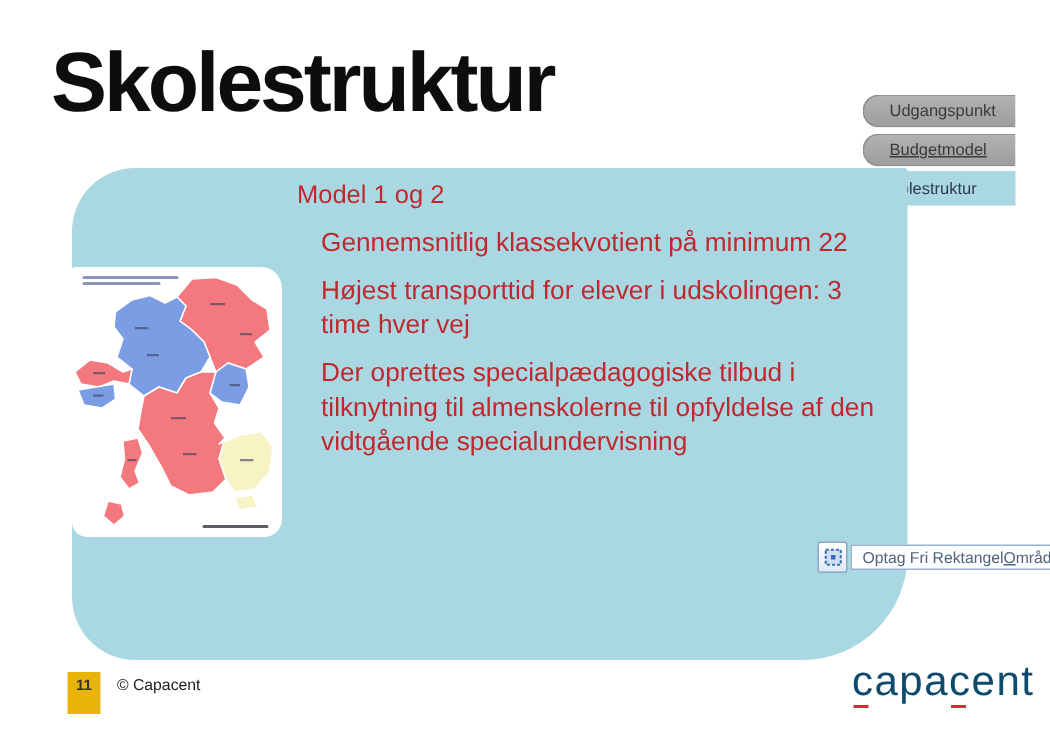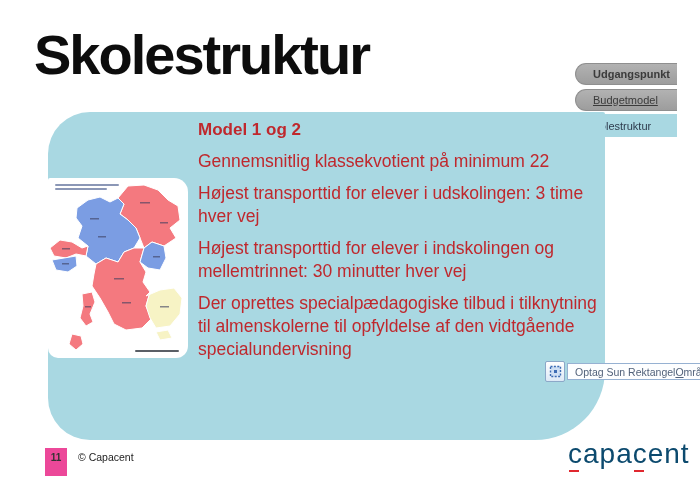"Udgangspunkt" .nav-tab.t1 { font-weight: bold -> none }
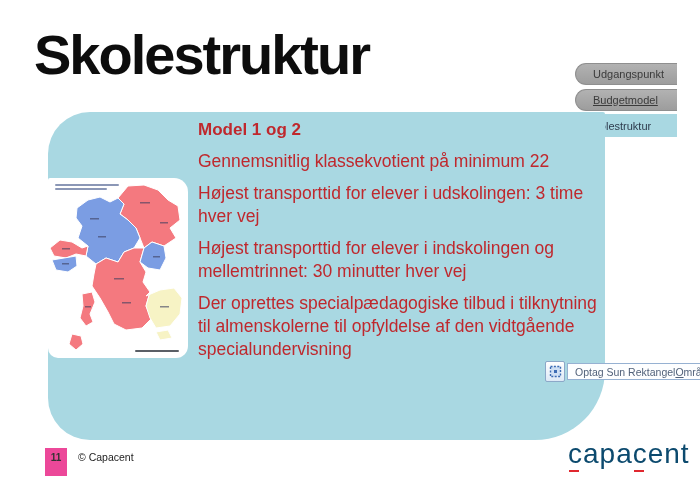"Model 1 og 2" .content-text h2 { font-weight: 700 -> 400 }
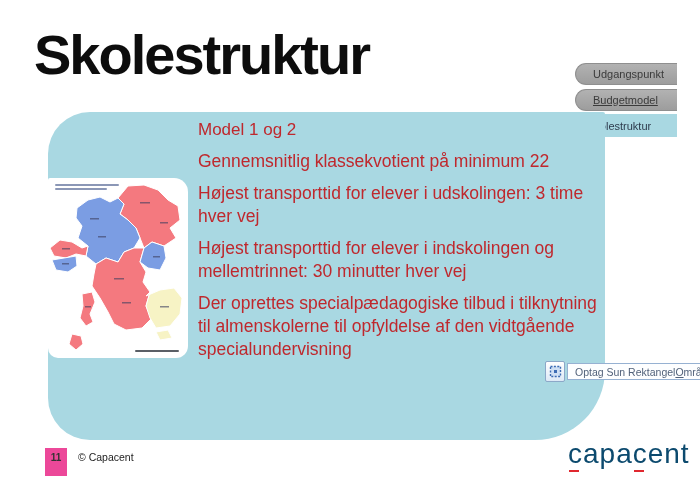"Gennemsnitlig klassekvotient på minimum" .content-text p { margin: 0 0 9px 0 -> 0 0 9px 16px }
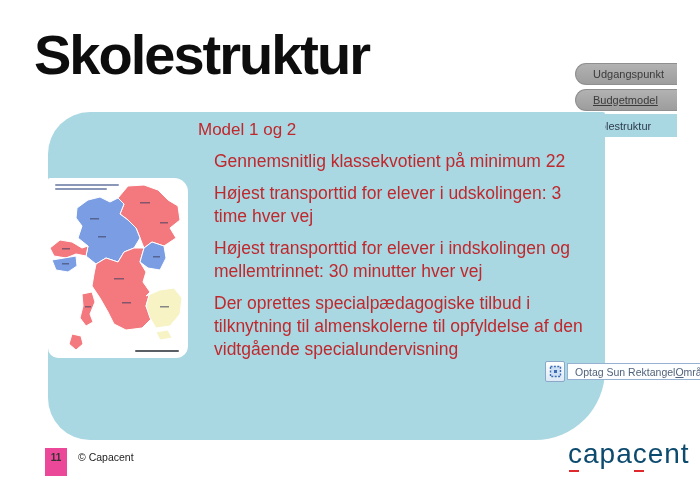"Højest transporttid for elever i indskolingen" p { html: <p>Højest transporttid for elever i indskolingen og mellemtrinnet: 30 minutter hver vej</p> -> none }
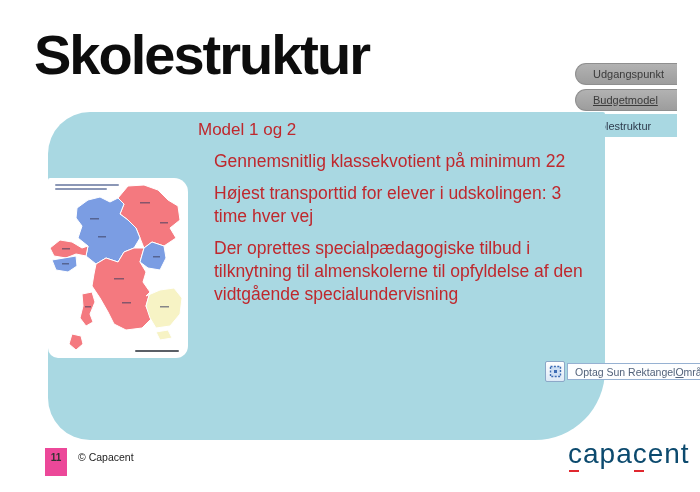"Optag Sun Rektangel" span { text: Sun -> Fri }
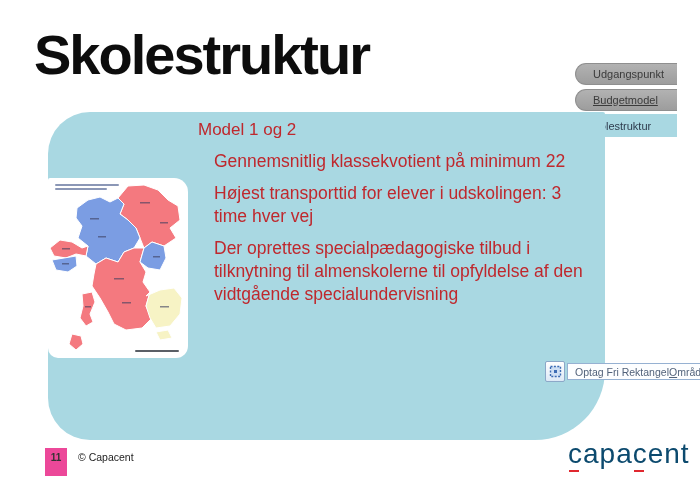"11" .page-badge { background: #ec4899 -> #eab308 }
